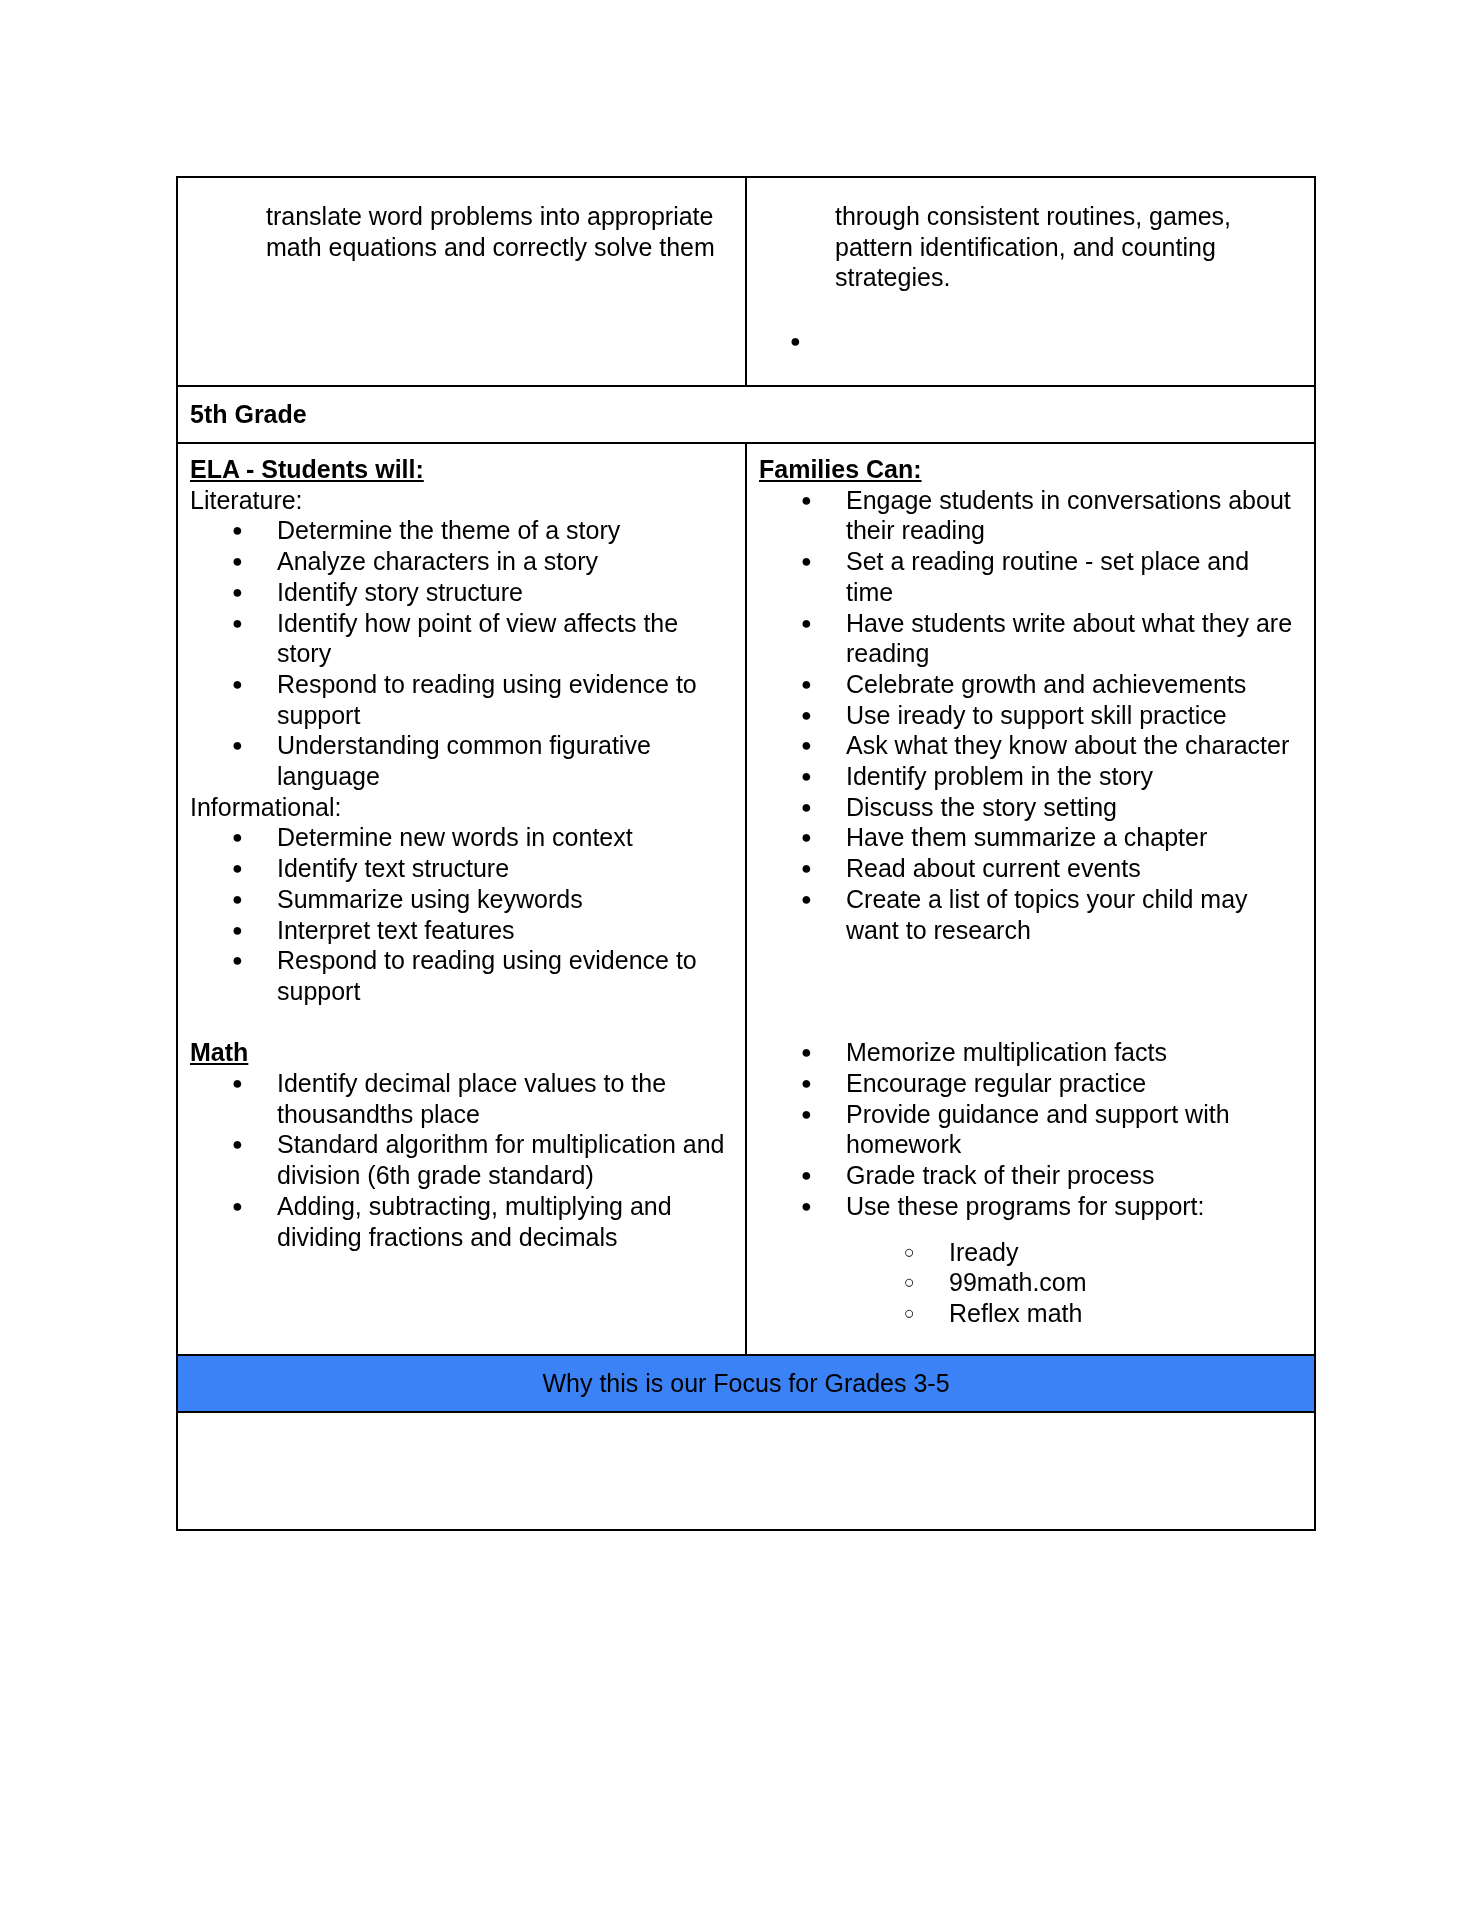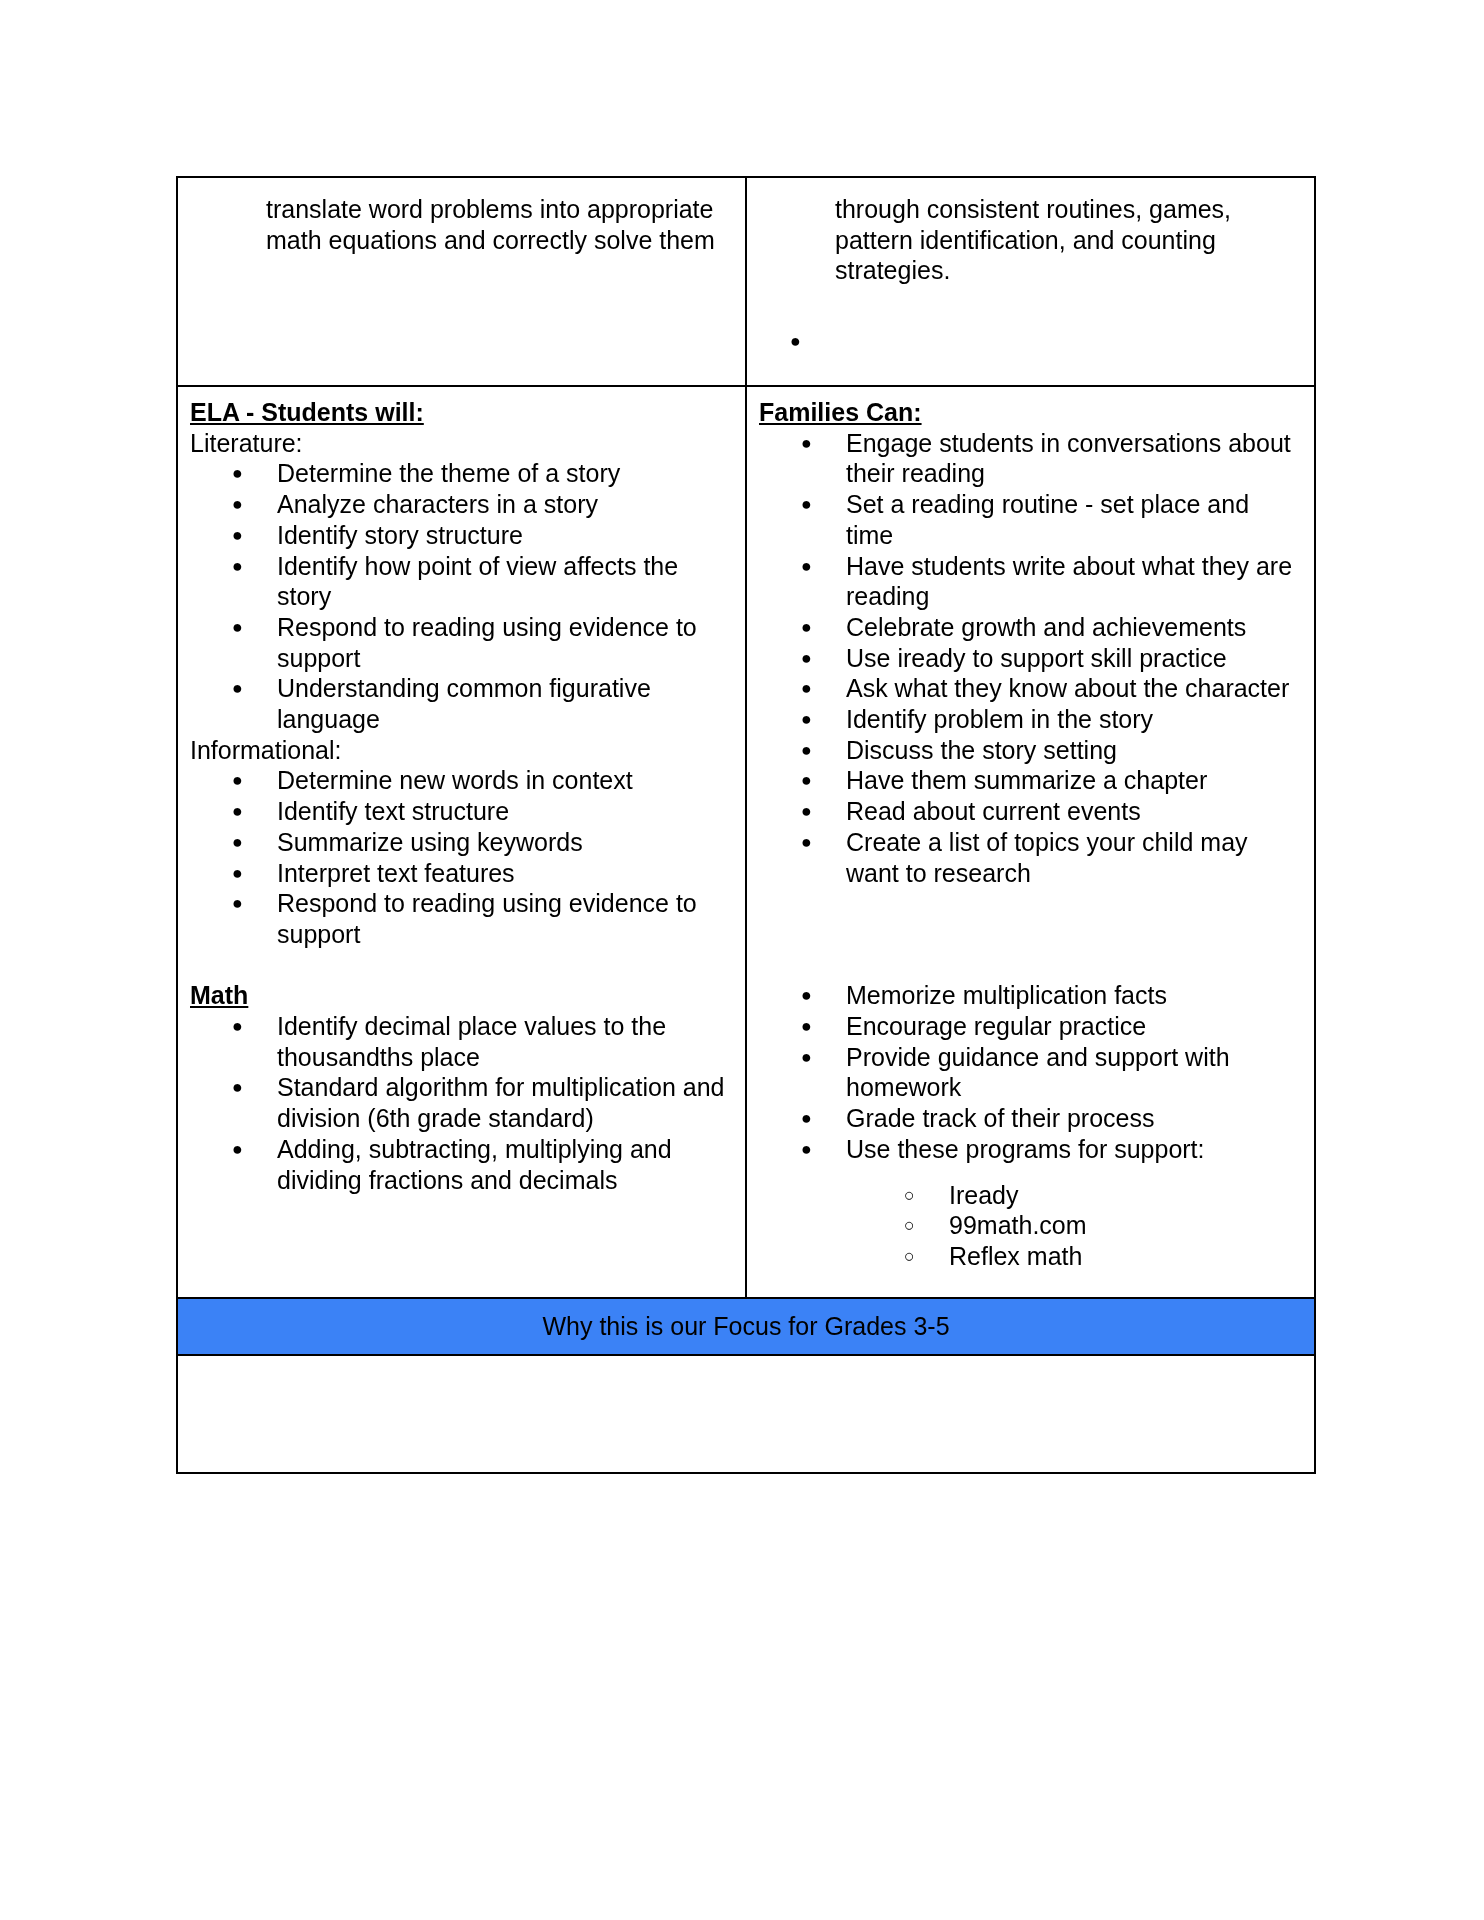"translate word problems into appropriate" .row1 .cont { padding-top: 16px -> 23px }
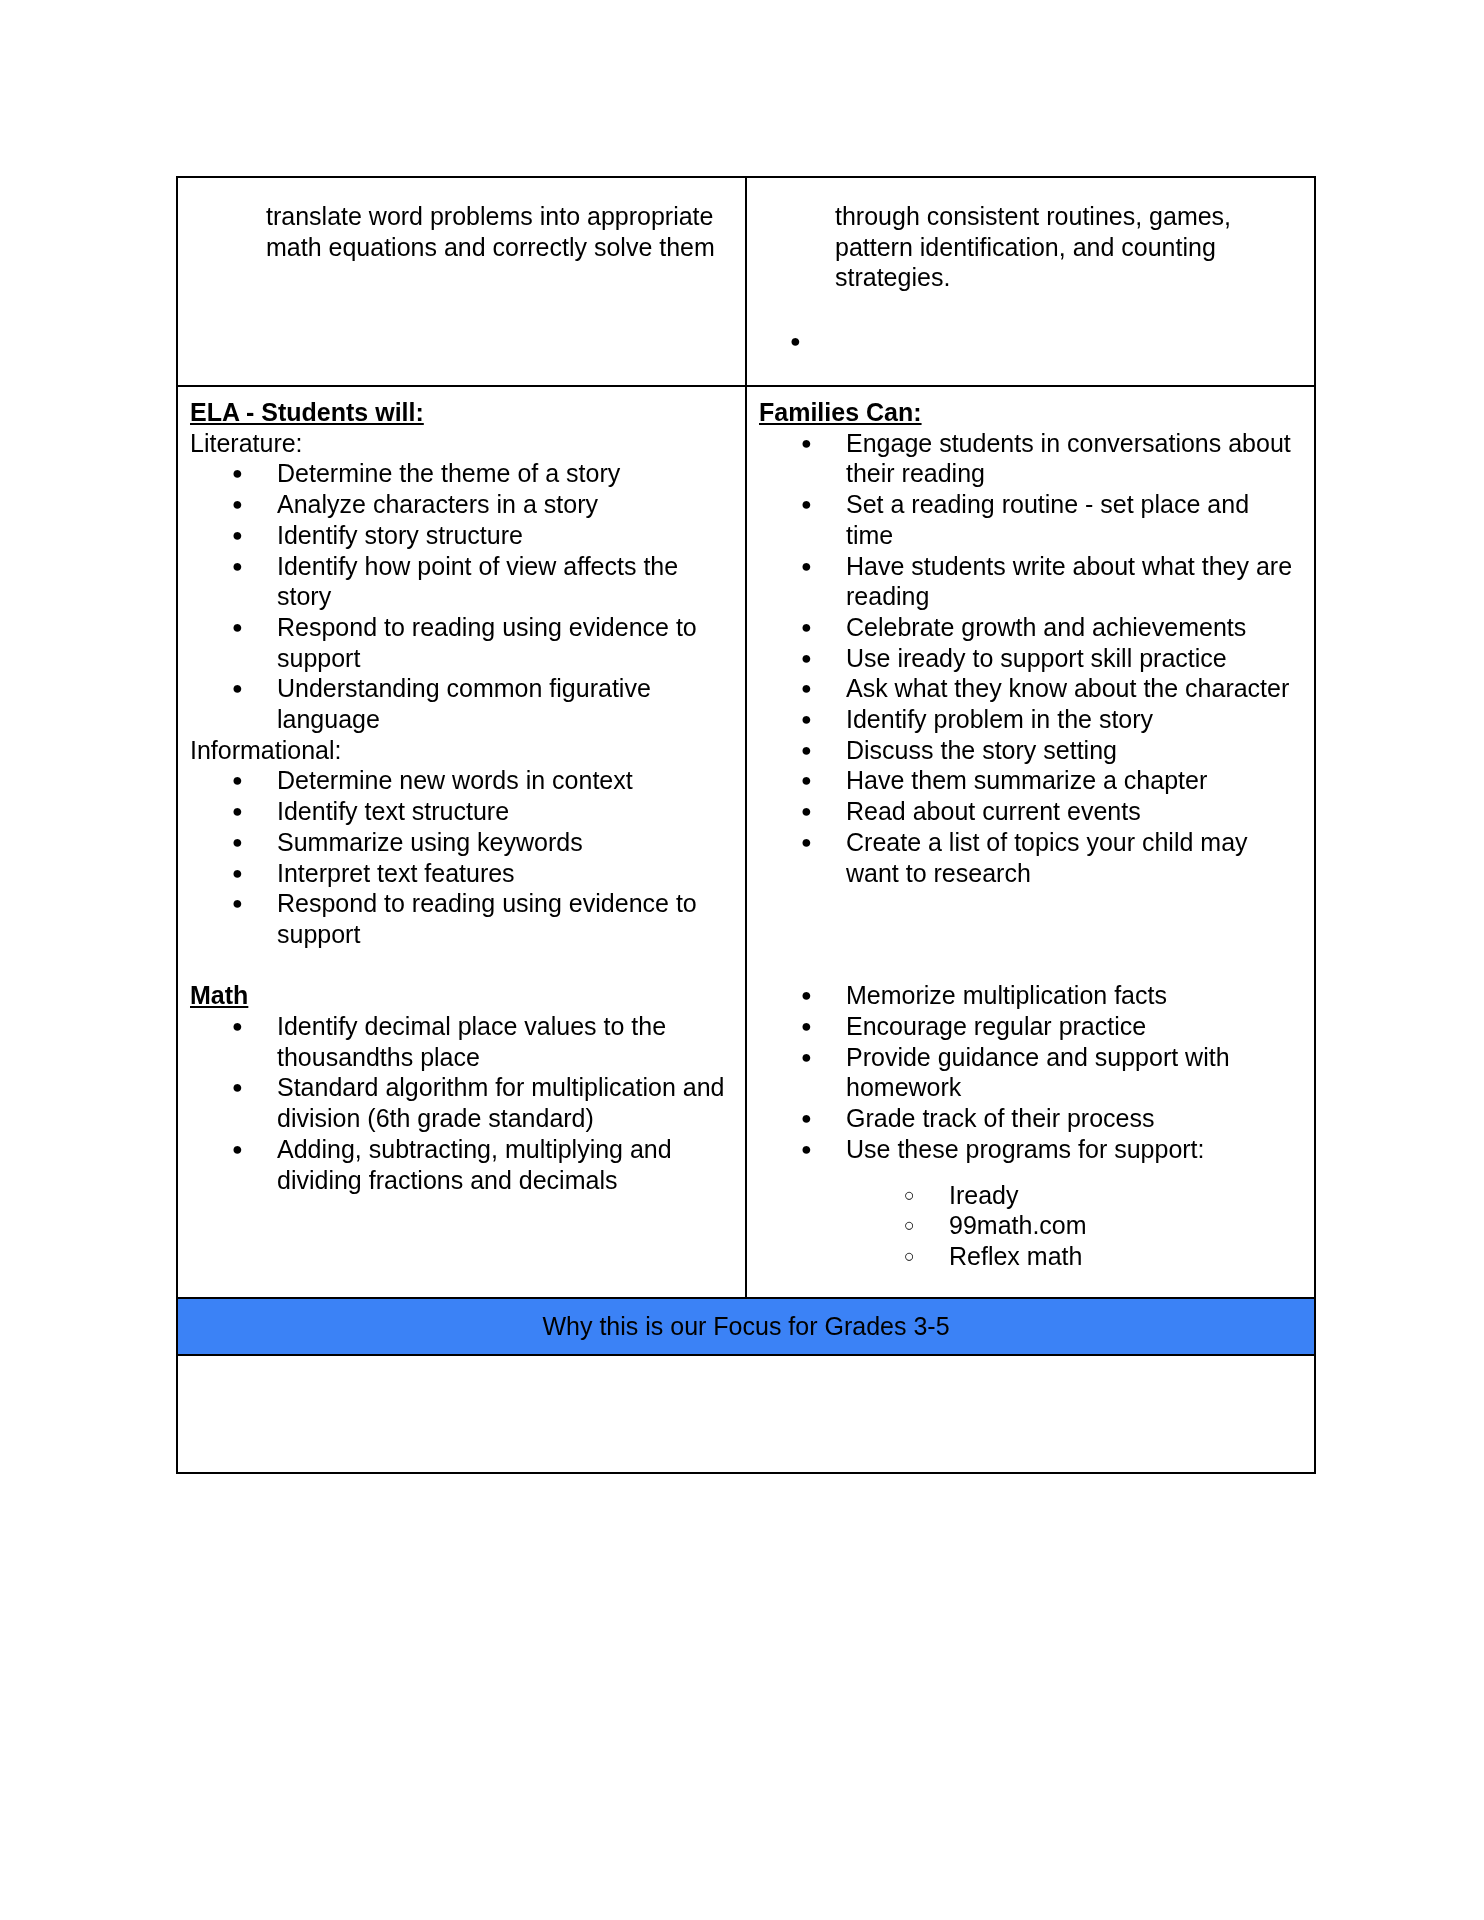"5th Grade" tr.grade { html: none -> <tr> <td> <div>5th Grade</div> </td> </tr> }
